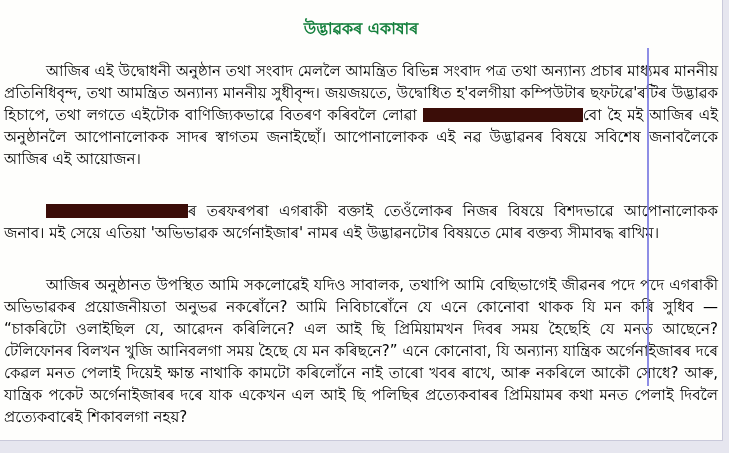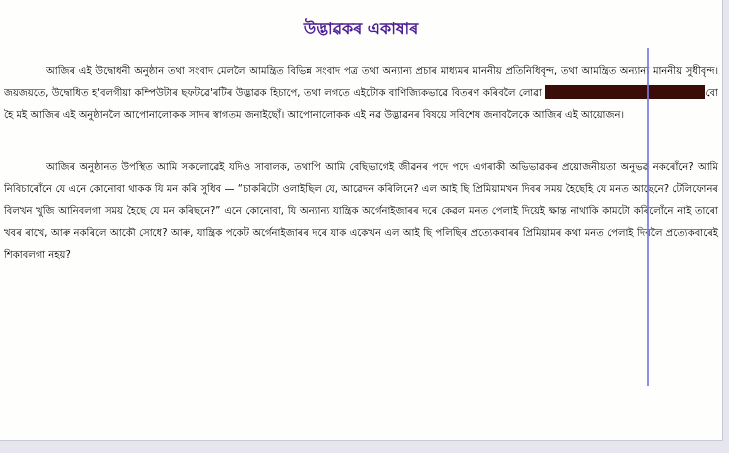"উদ্ভাৱকৰ একাষাৰ" .doc-title { color: #4c1d95 -> #15803d }
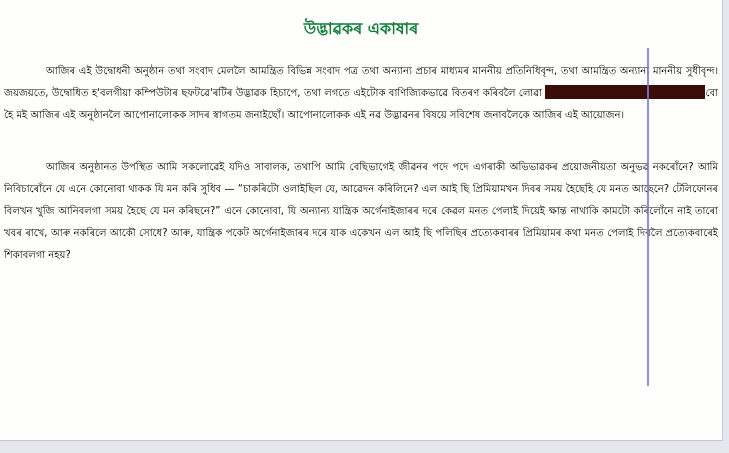"আজিৰ এই উদ্বোধনী অনুষ্ঠান তথা" .para { font-size: 10px -> 15px }
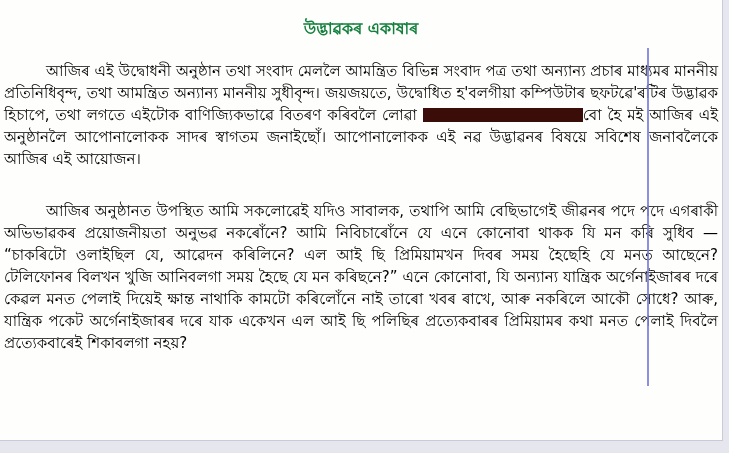"ৰ তৰফৰপৰা এগৰাকী বক্তাই তেওঁলোকৰ" p.para { html: none -> <p><span></span>ৰ তৰফৰপৰা এগৰাকী বক্তাই তেওঁলোকৰ নিজৰ বিষয়ে বিশদভাৱে আপোনালোকক জনাব। মই সেয়ে এতিয়া 'অভিভাৱক অৰ্গেনাইজাৰ' নামৰ এই উদ্ভাৱনটোৰ বিষয়তে মোৰ বক্তব্য সীমাবদ্ধ ৰাখিম।</p> }
